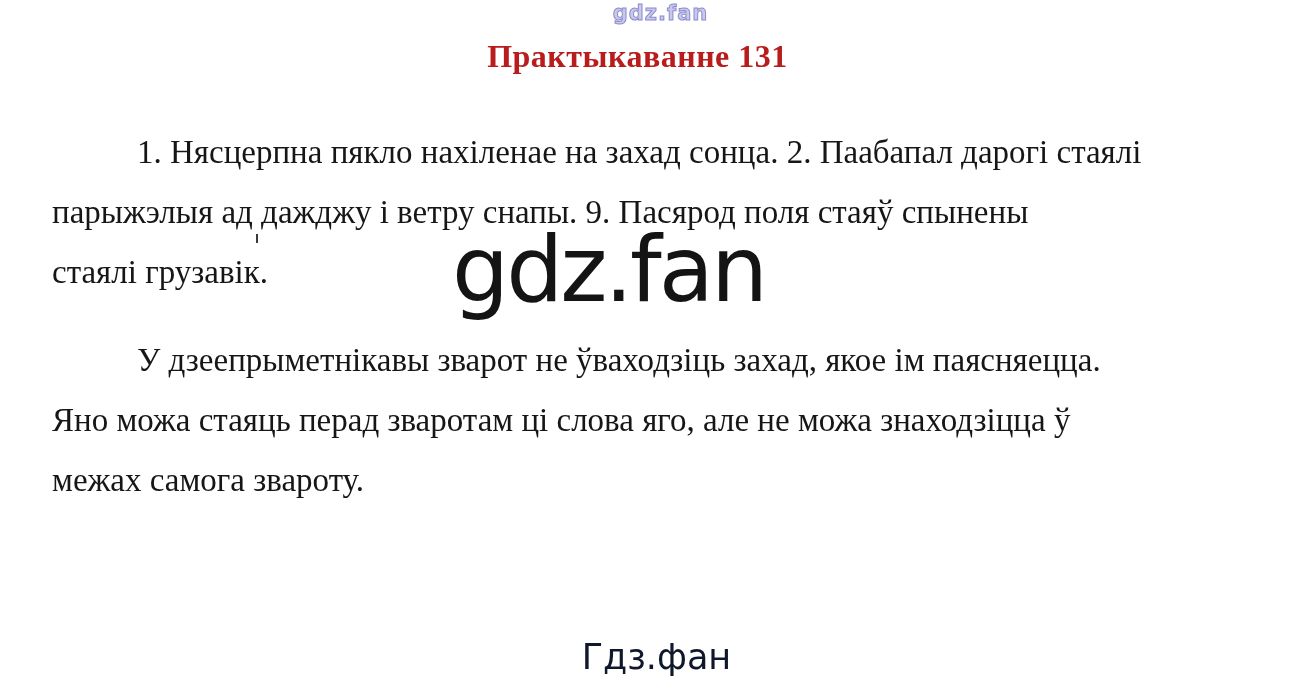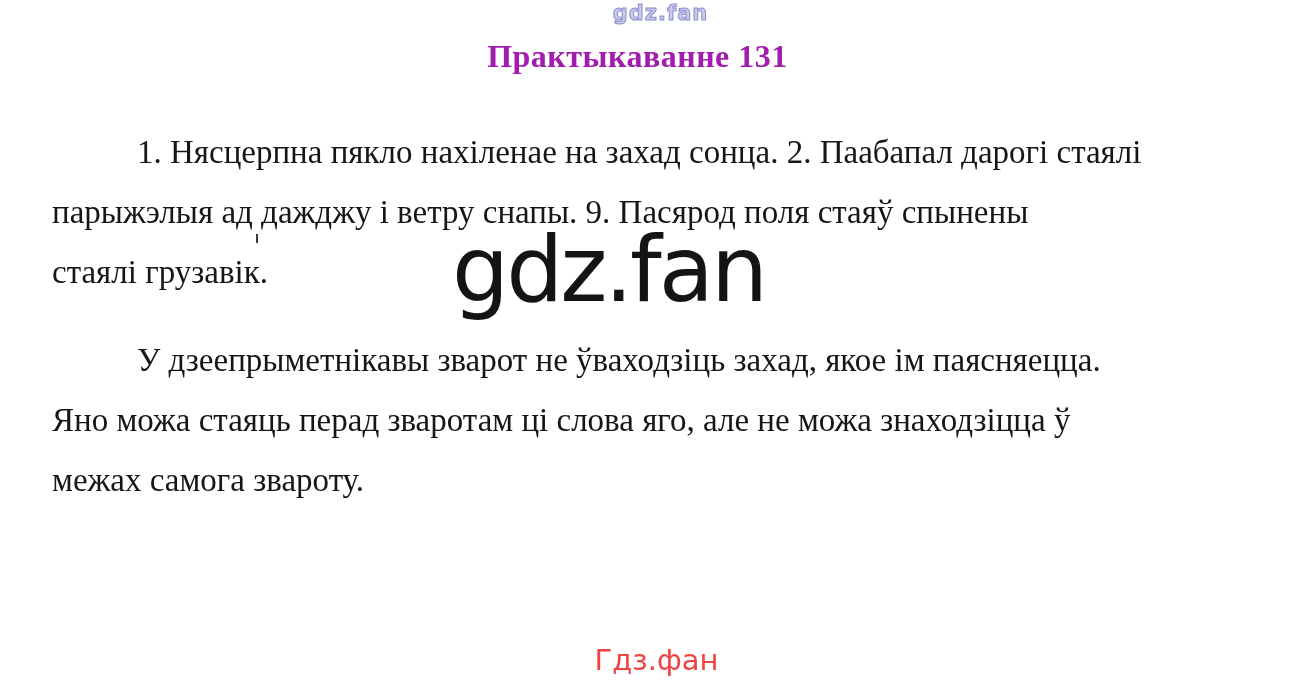"Практыкаванне 131" .title { color: #a21caf -> #b91c1c }
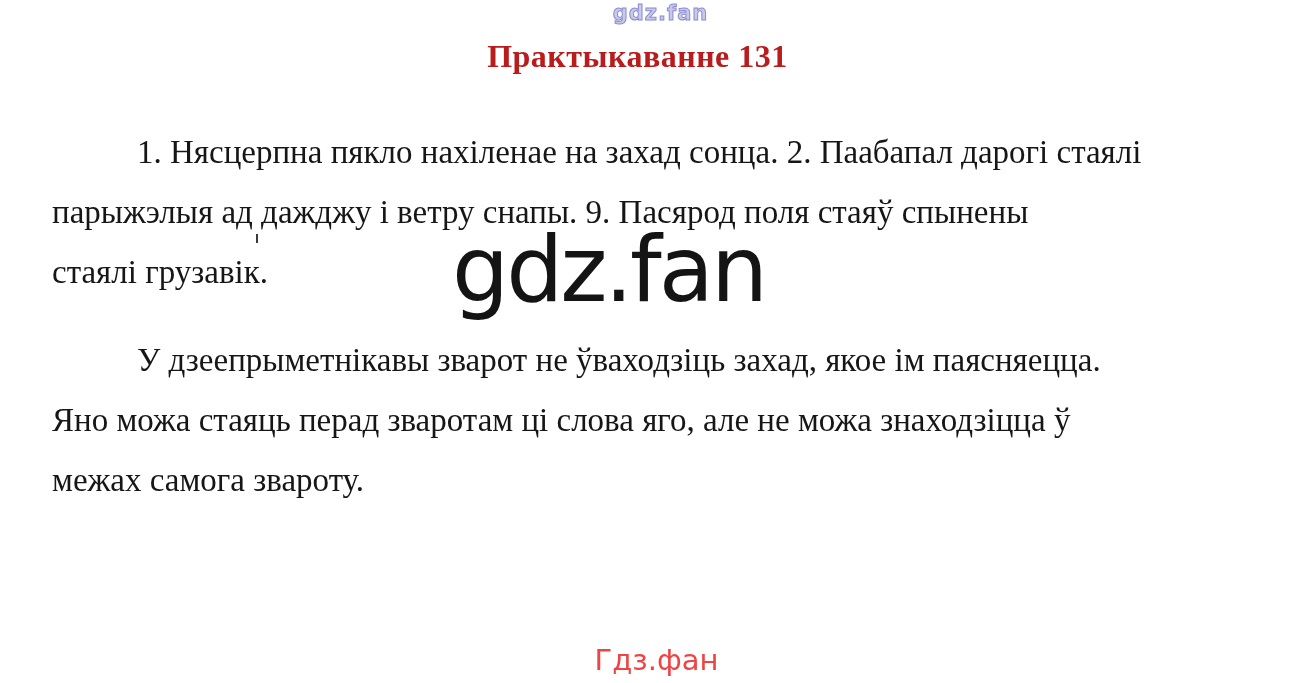"Гдз.фан" .footer { color: #ef4444 -> #0f172a; font-size: 29px -> 35px }
